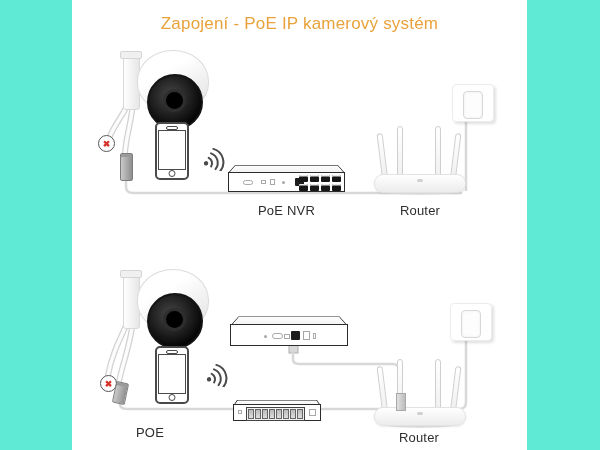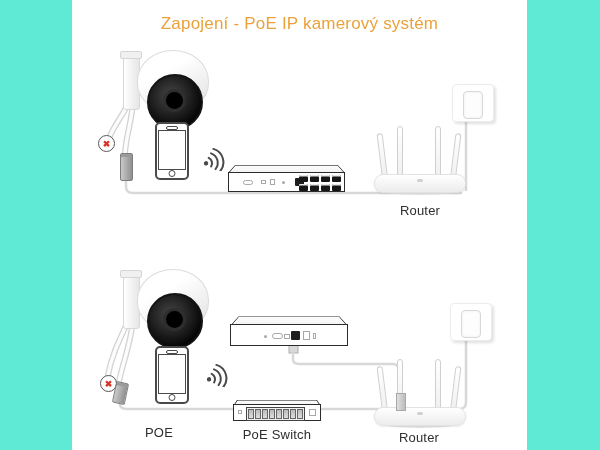"PoE NVR" div.lbl { html: none -> <div>PoE NVR</div> }
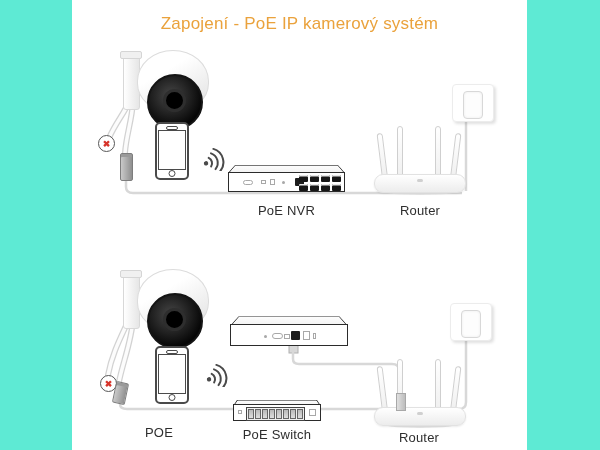"POE" div.lbl { left: 52px -> 43px }
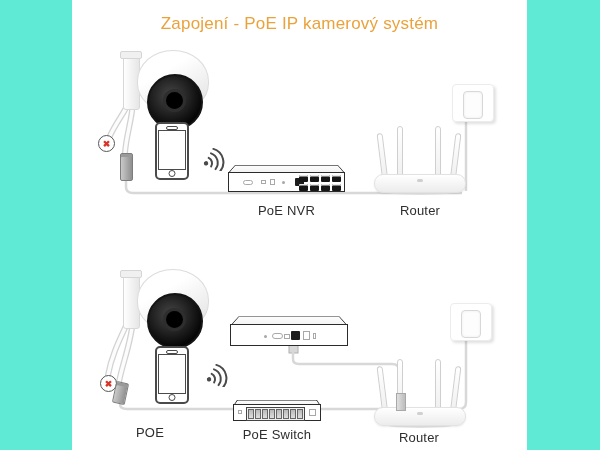"PoE Switch" div.lbl { html: <div>PoE Switch</div> -> none }
